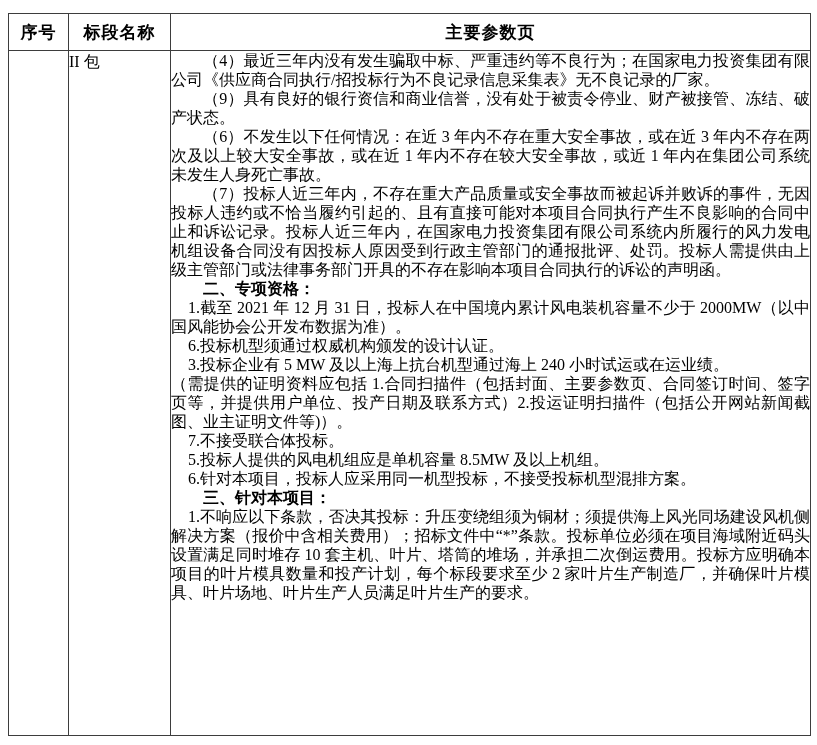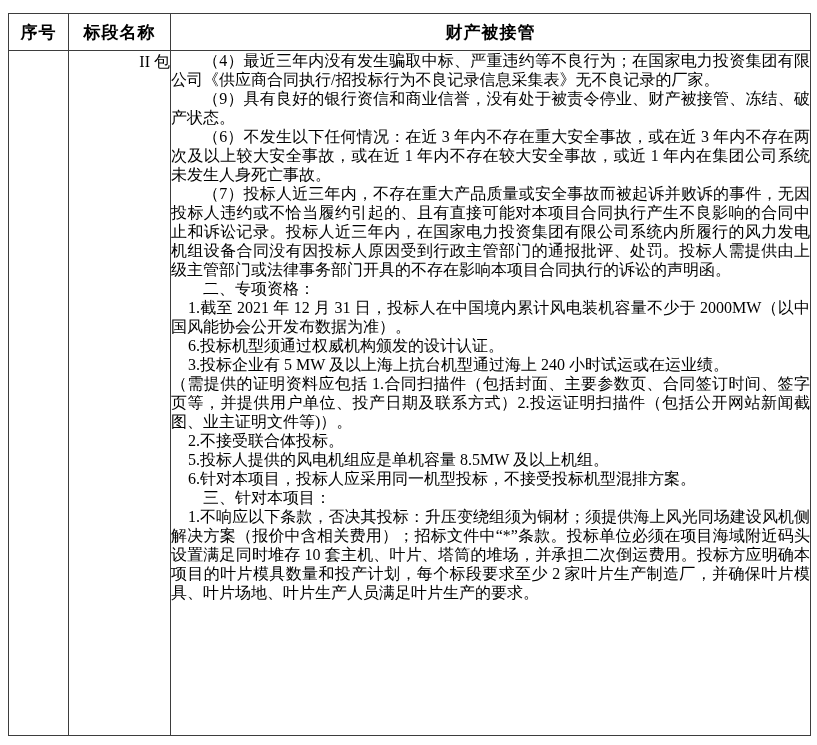"财产被接管" th { text: 财产被接管 -> 主要参数页 }
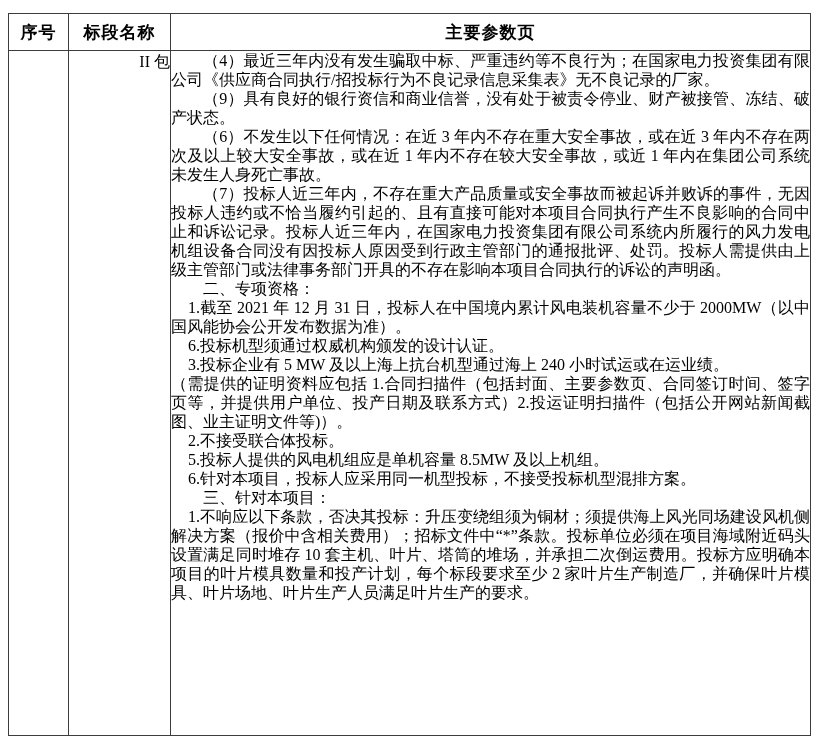"II 包" td.section-cell { text-align: right -> none }
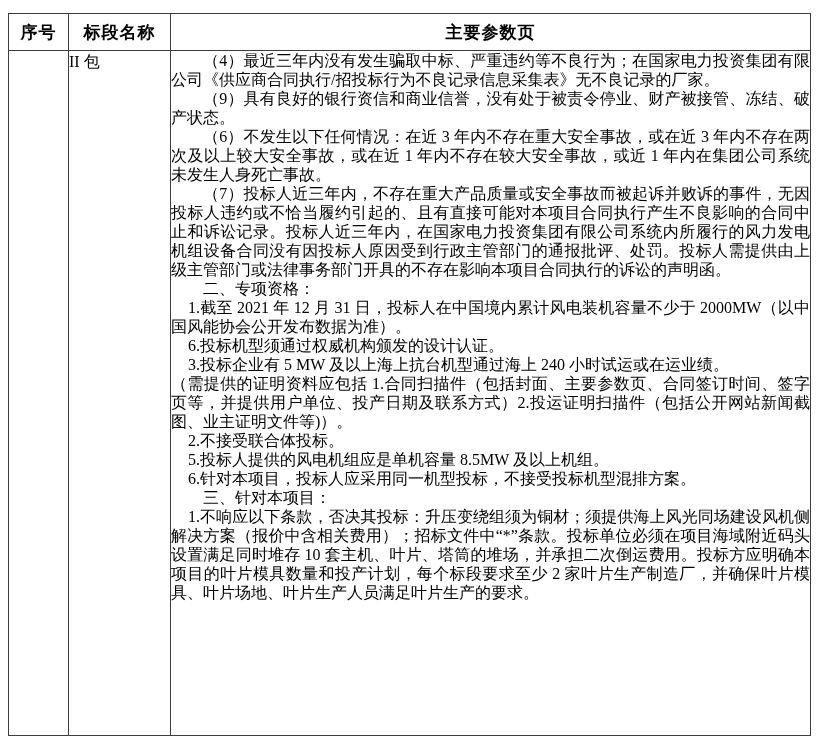"二、专项资格：" td.req-cell p.heading { font-weight: normal -> bold }
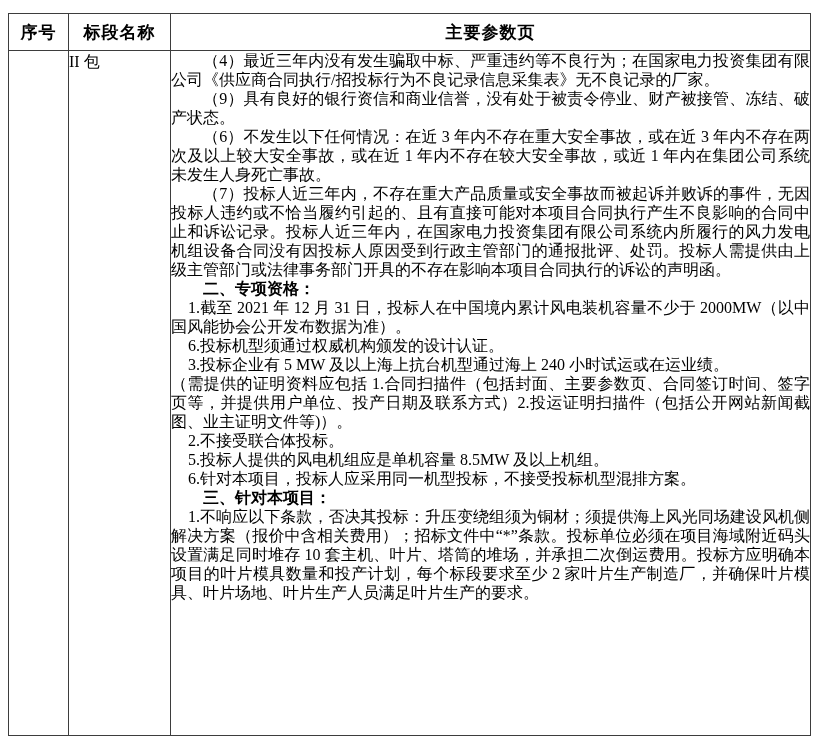"2.不接受联合体投标。" p.indent1 { text: 2 -> 7 }
